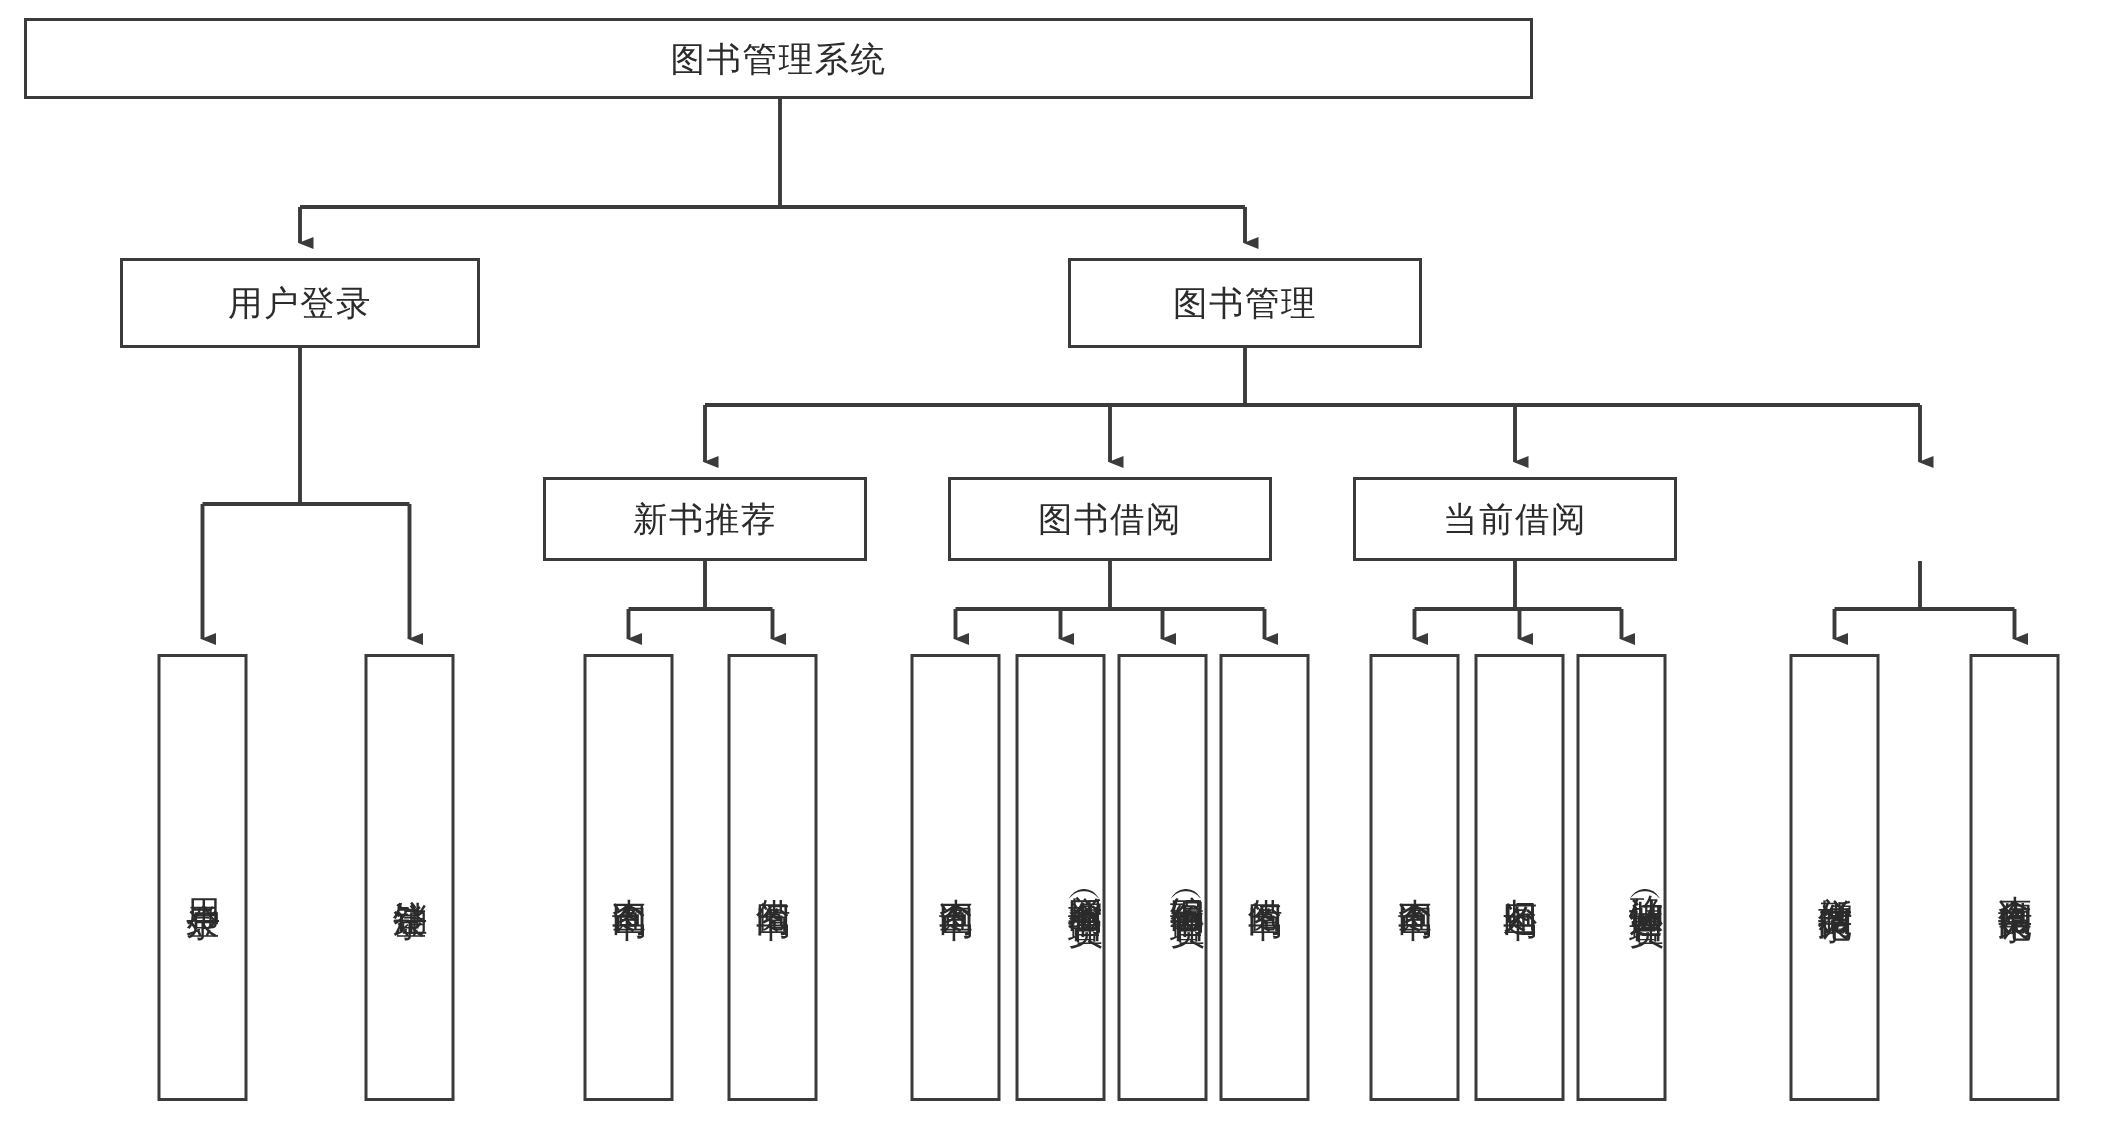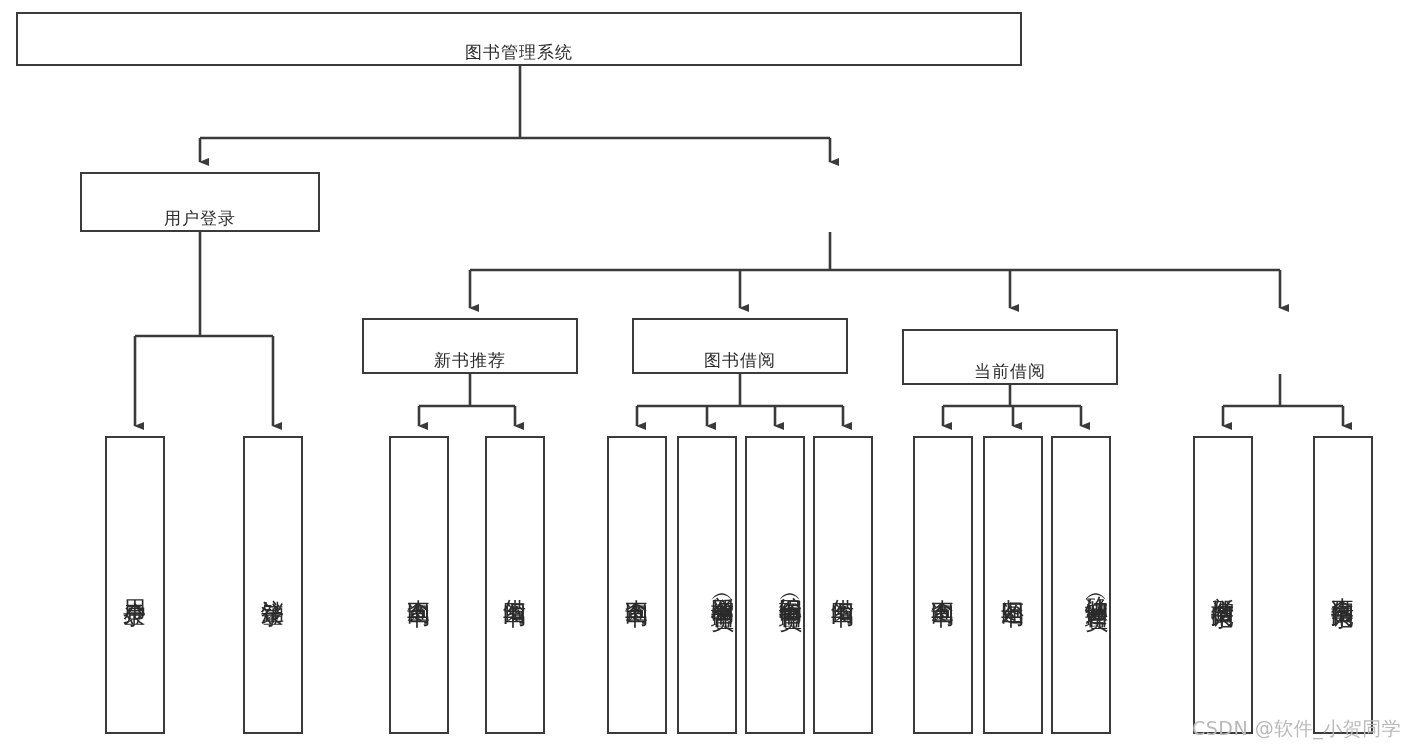"图书管理系统" .node-box.horizontal { align-items: flex-end -> none; font-size: 17px -> 23px }
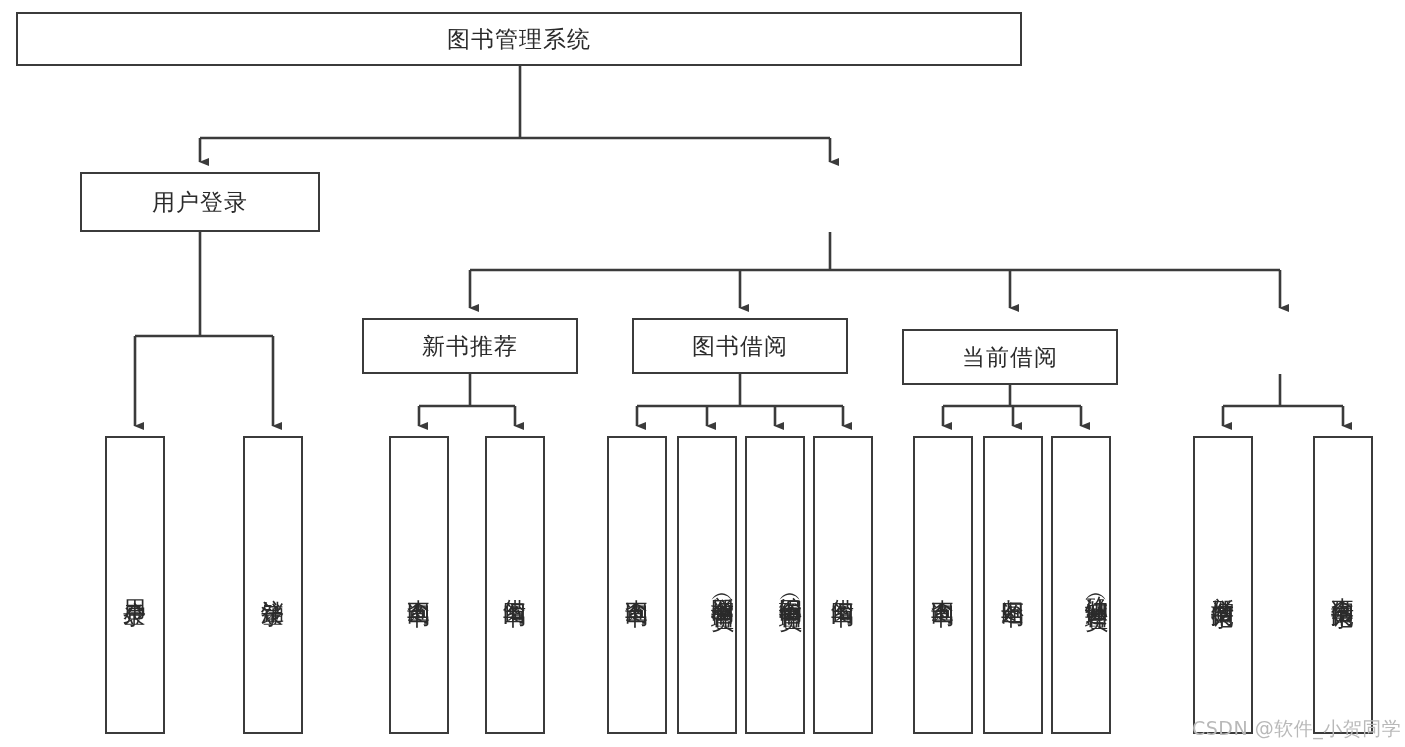"图书管理" div.node-box { html: none -> <div> <span>图书管理</span> </div> }
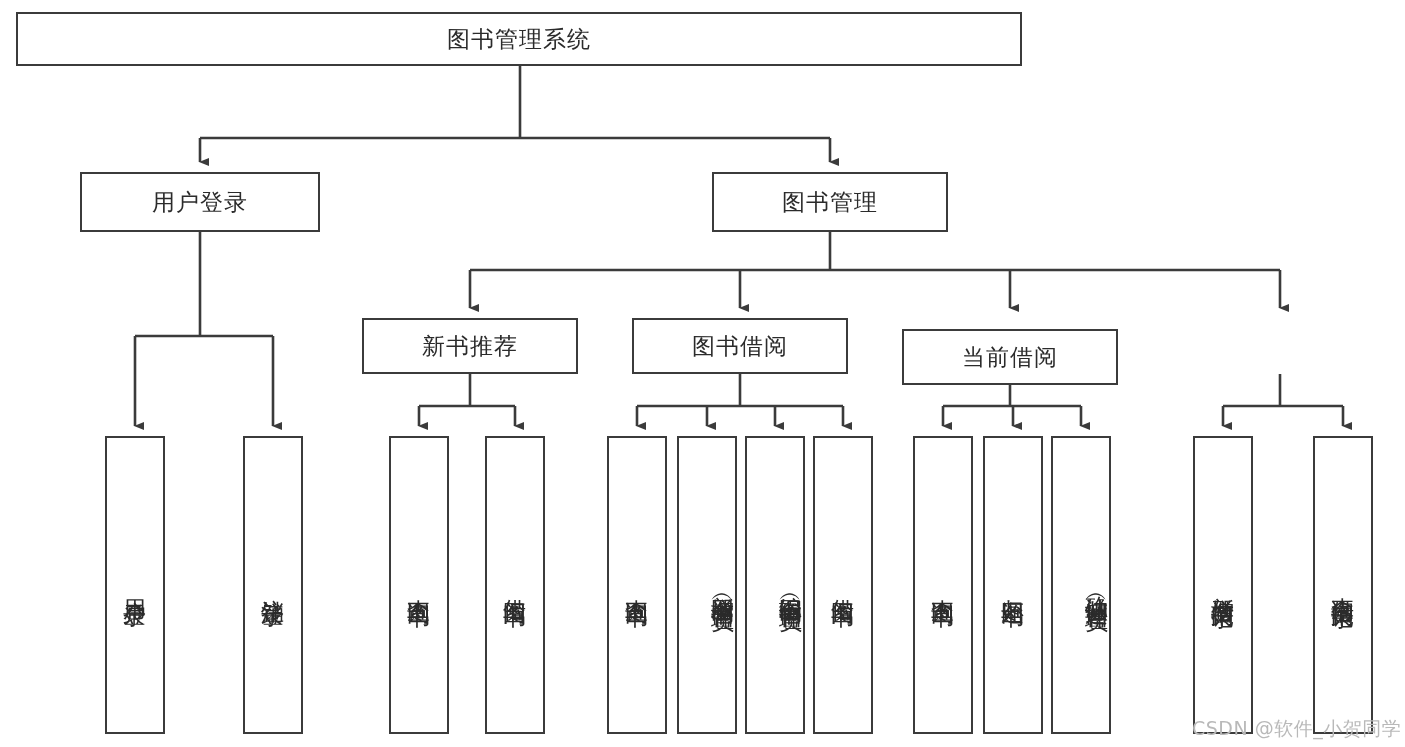"当前借阅" div.node-box { margin-top: 11px -> none }
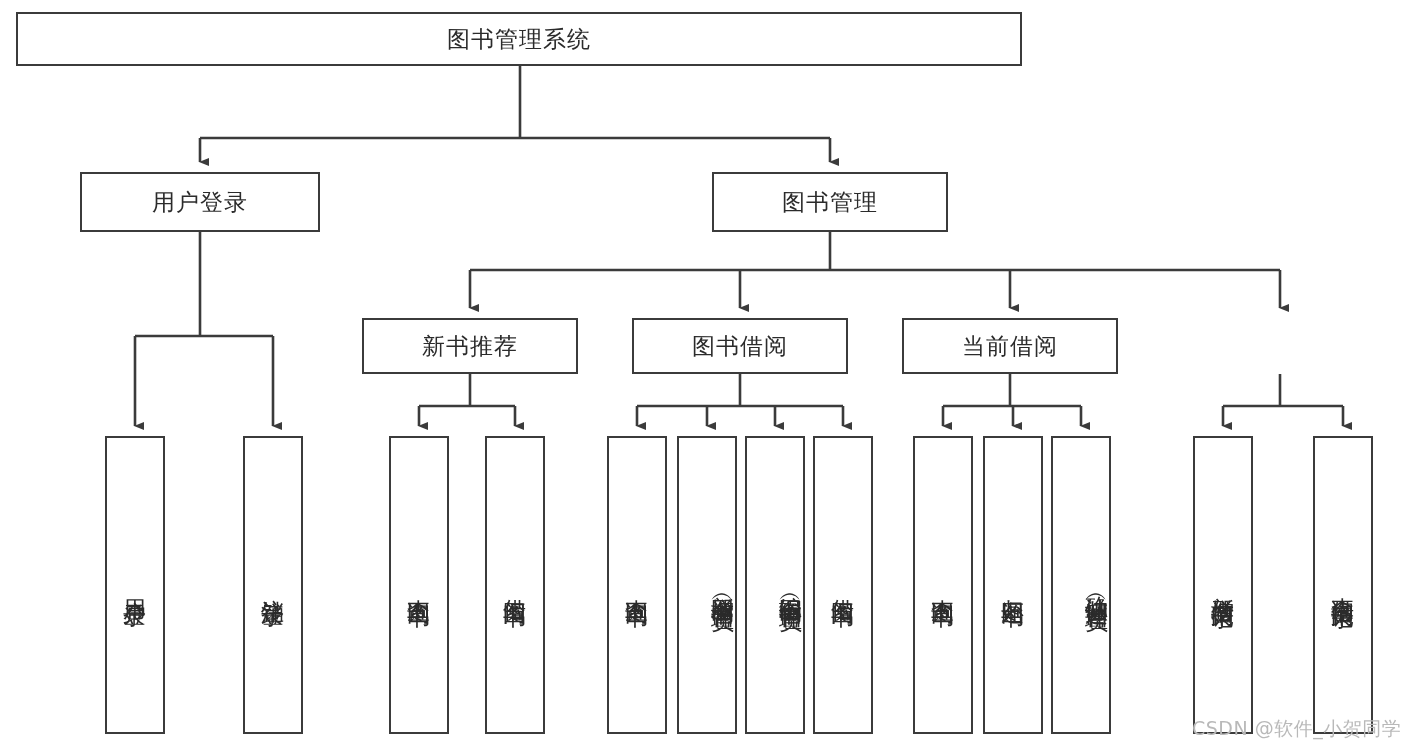"CSDN @软件_小贺同学" div.watermark { html: <div> <span>CSDN @软件_小贺同学</span> </div> -> none }
